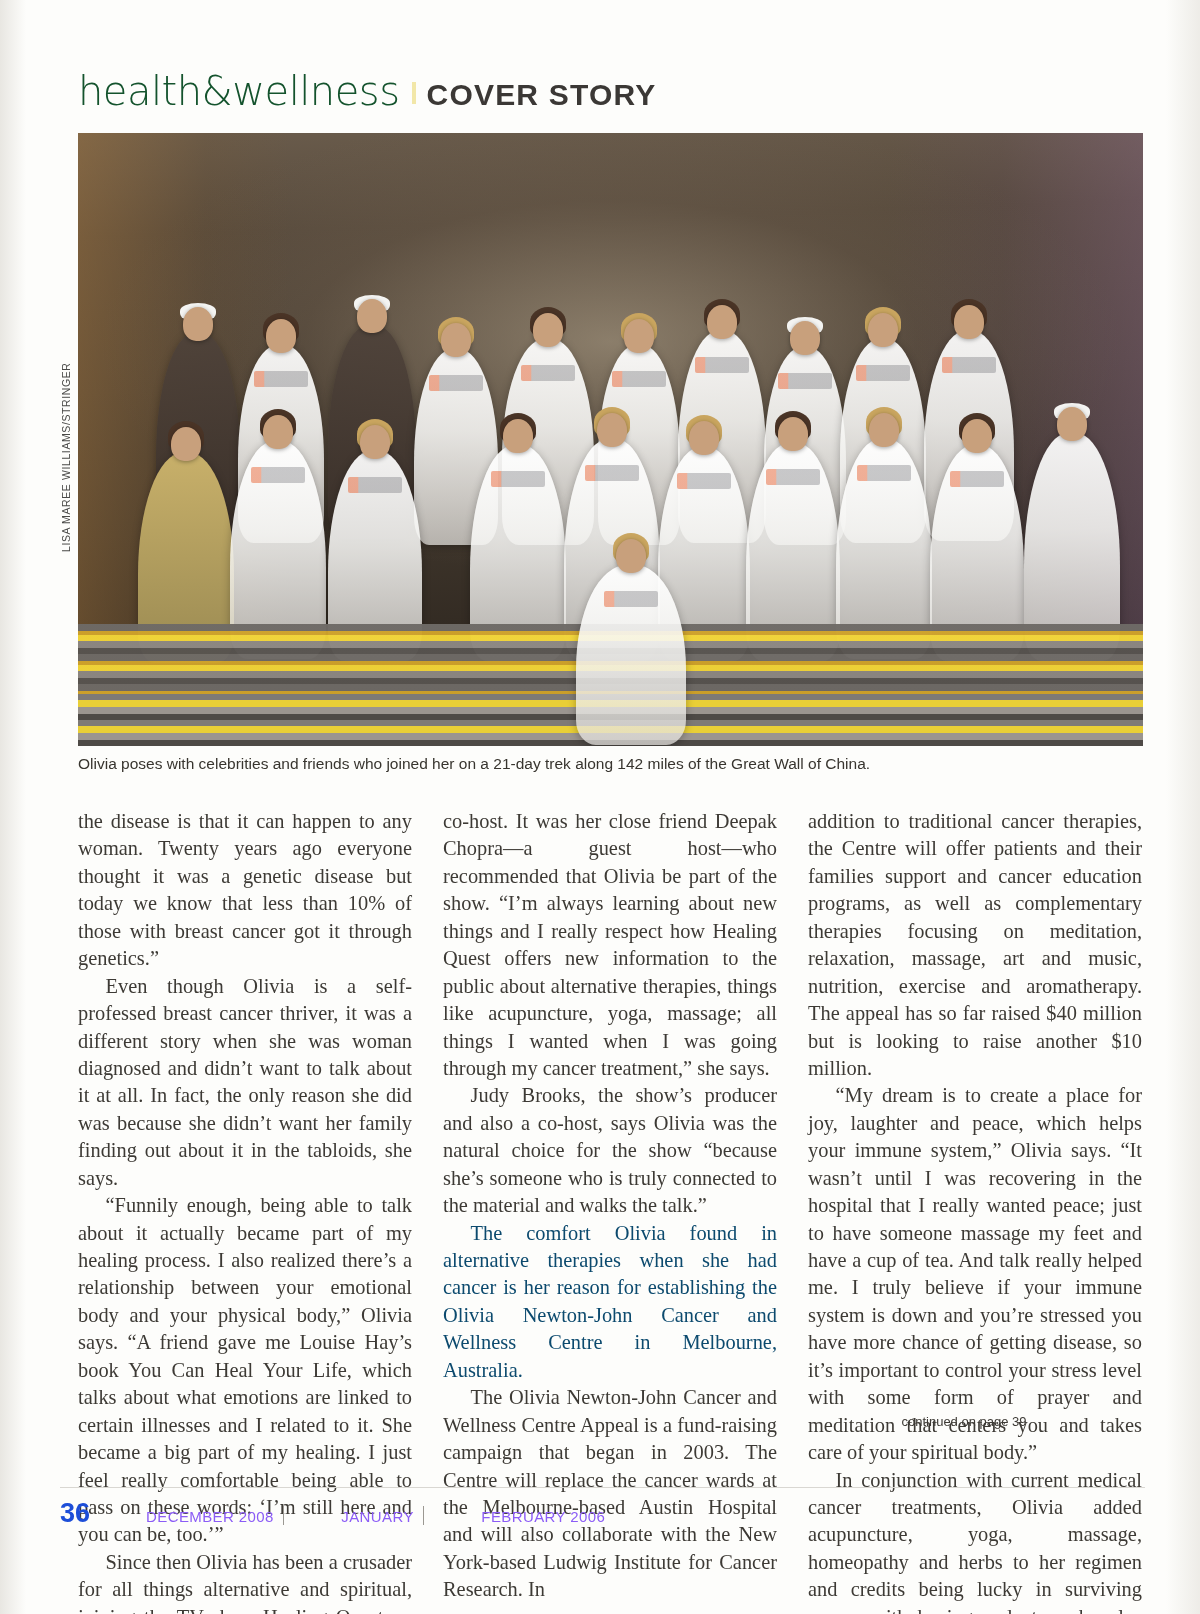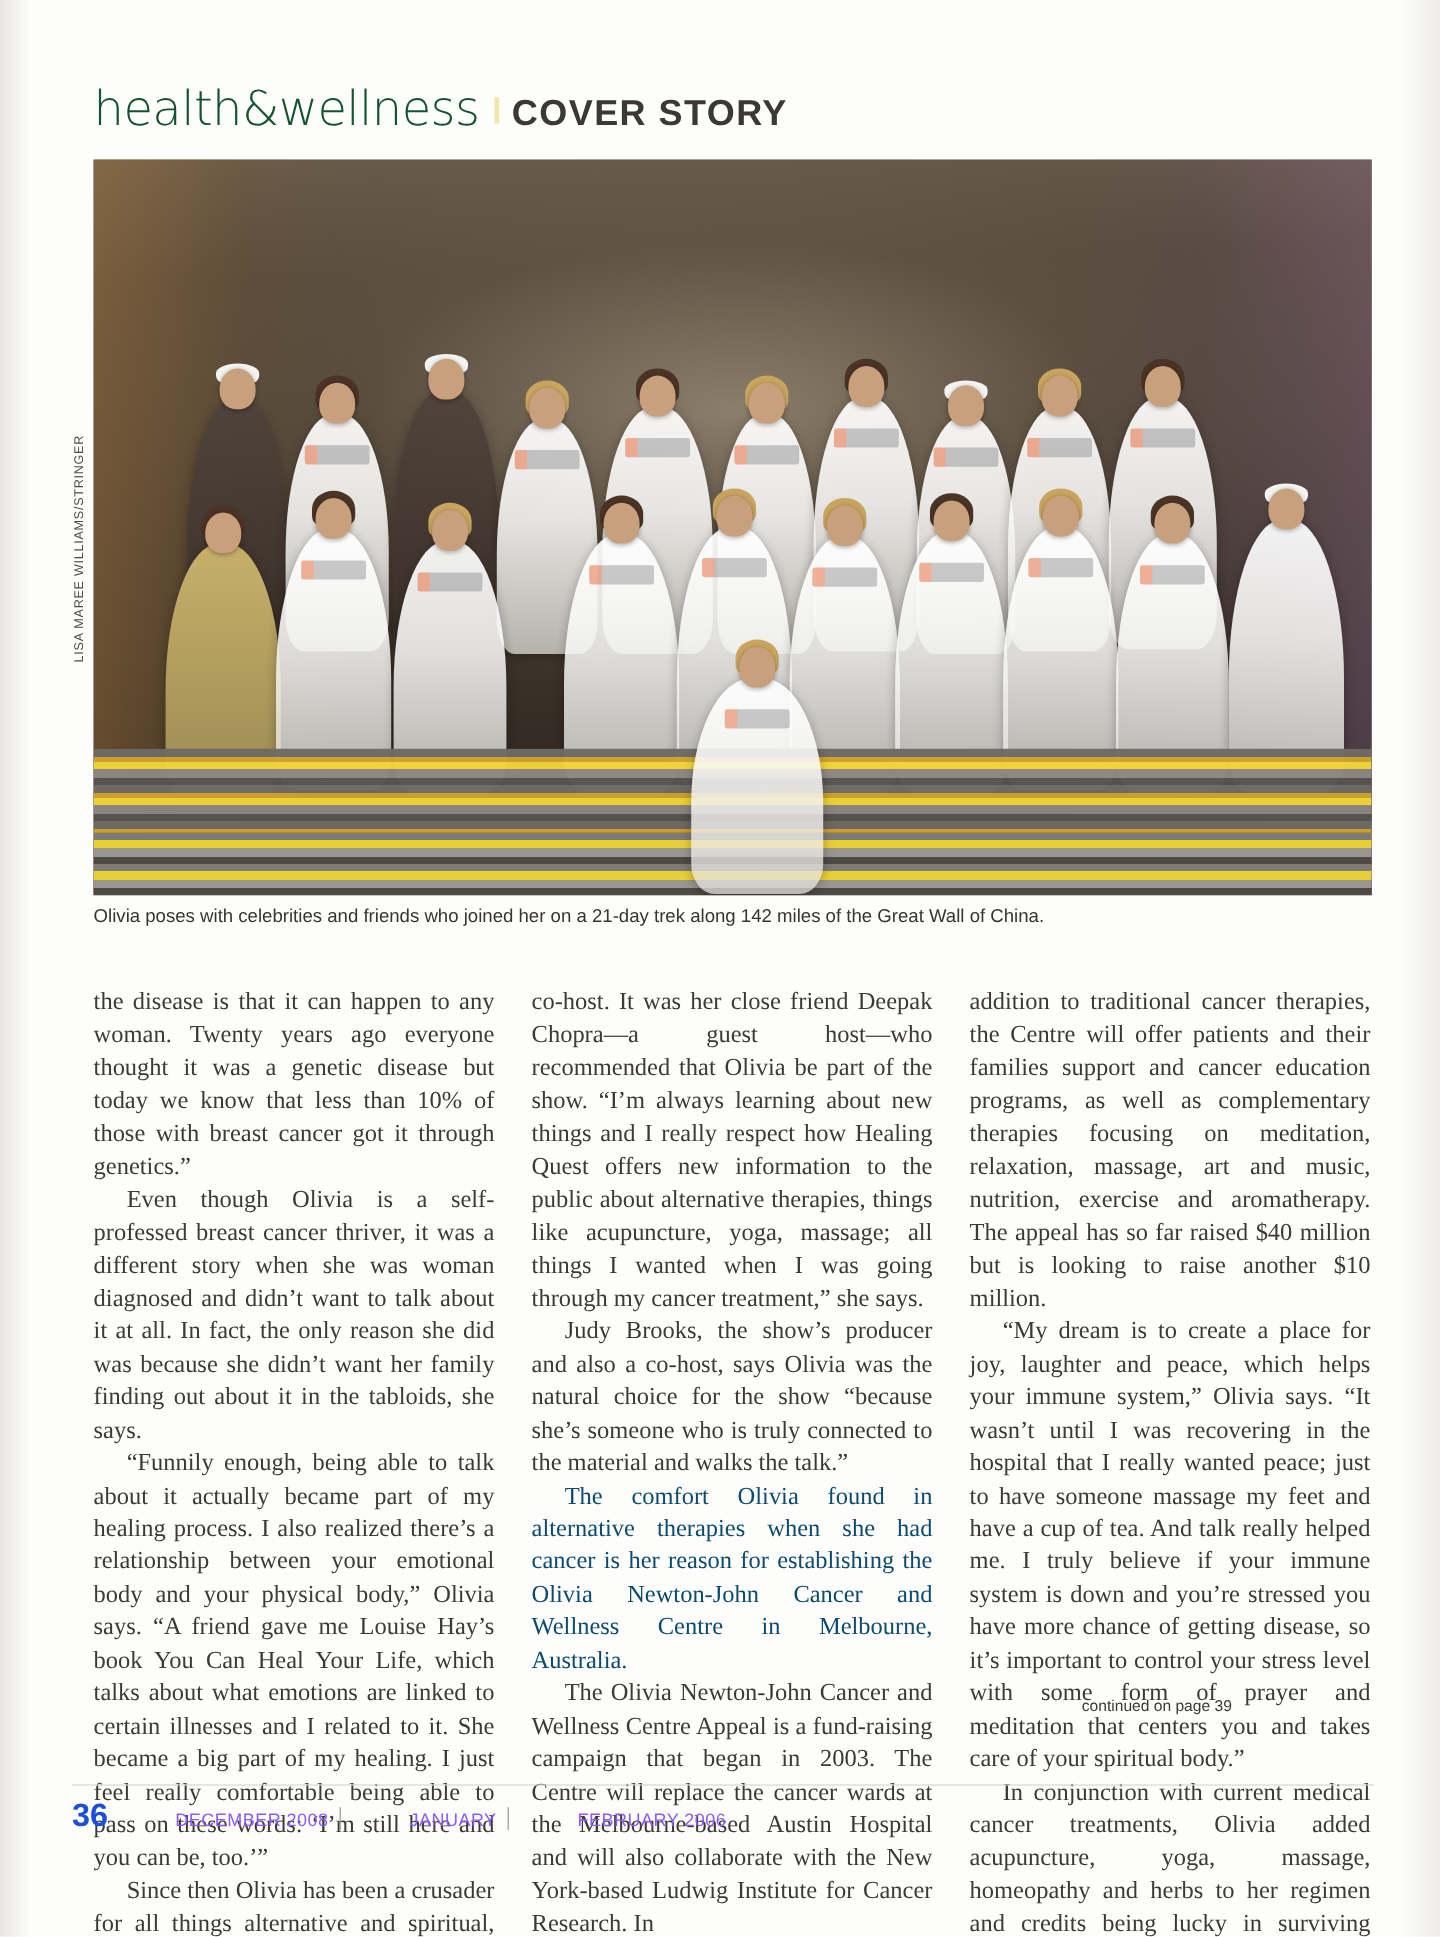"the disease is that it" .col p.first { margin-top: 14px -> none }
